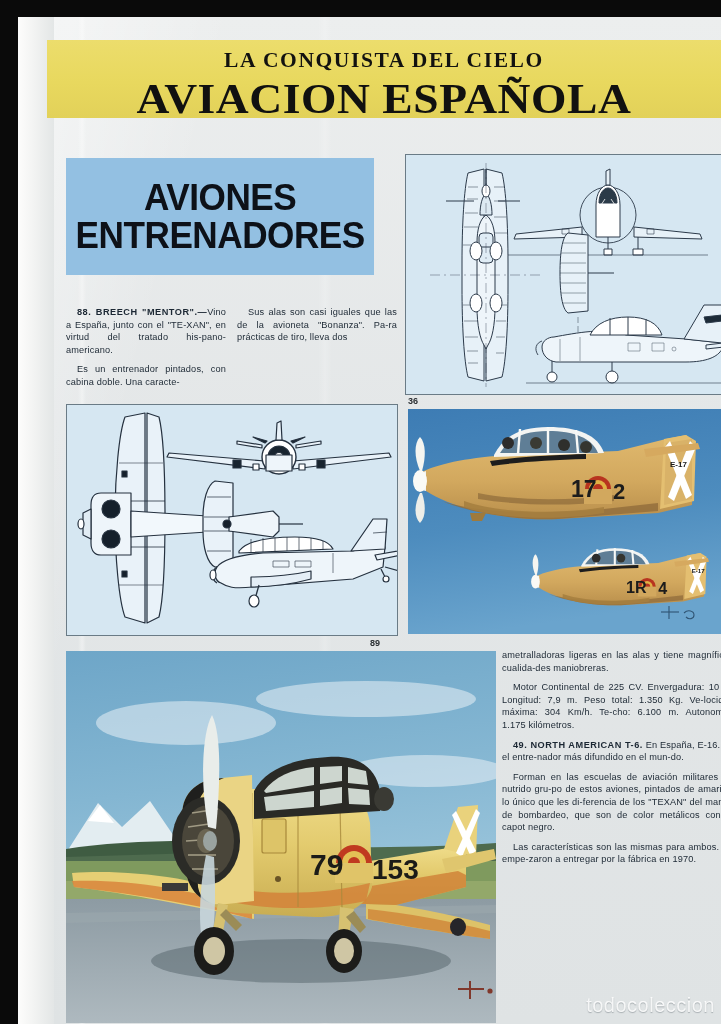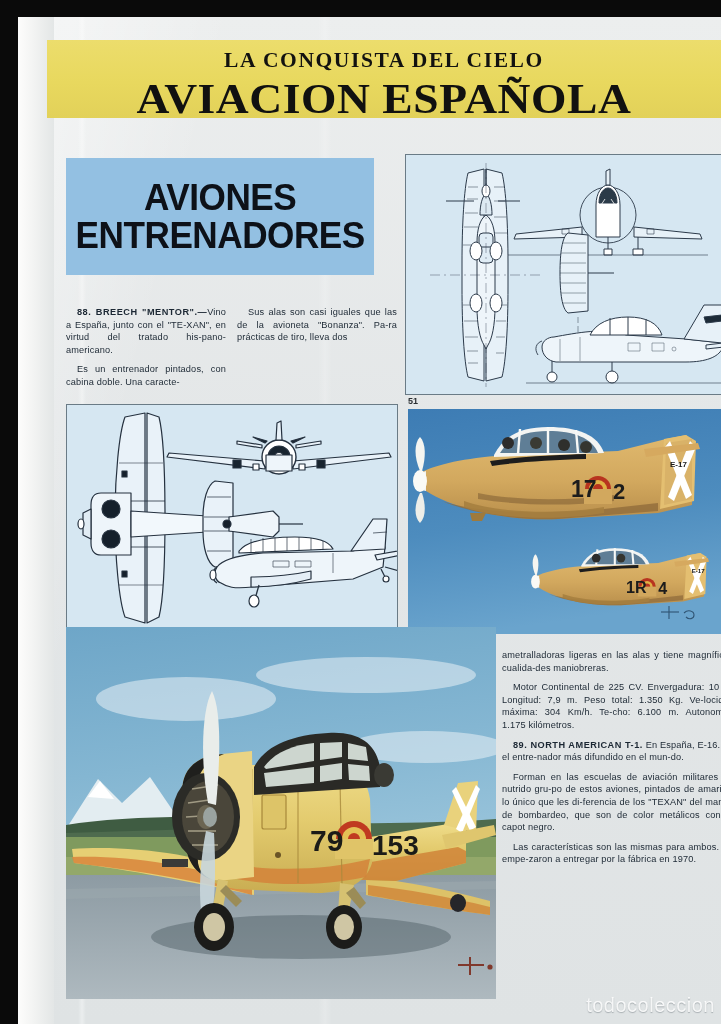"51" div.fignum { text: 51 -> 36 }
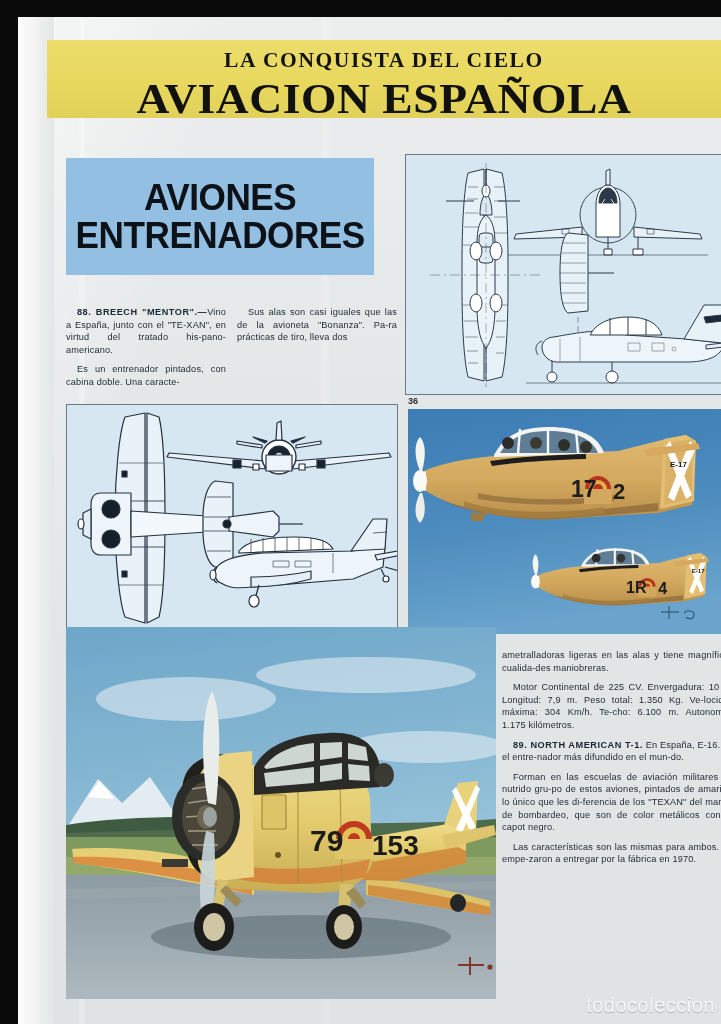"89. NORTH AMERICAN T-1." b { text: 89. NORTH AMERICAN T-1 -> 49. NORTH AMERICAN T-6 }
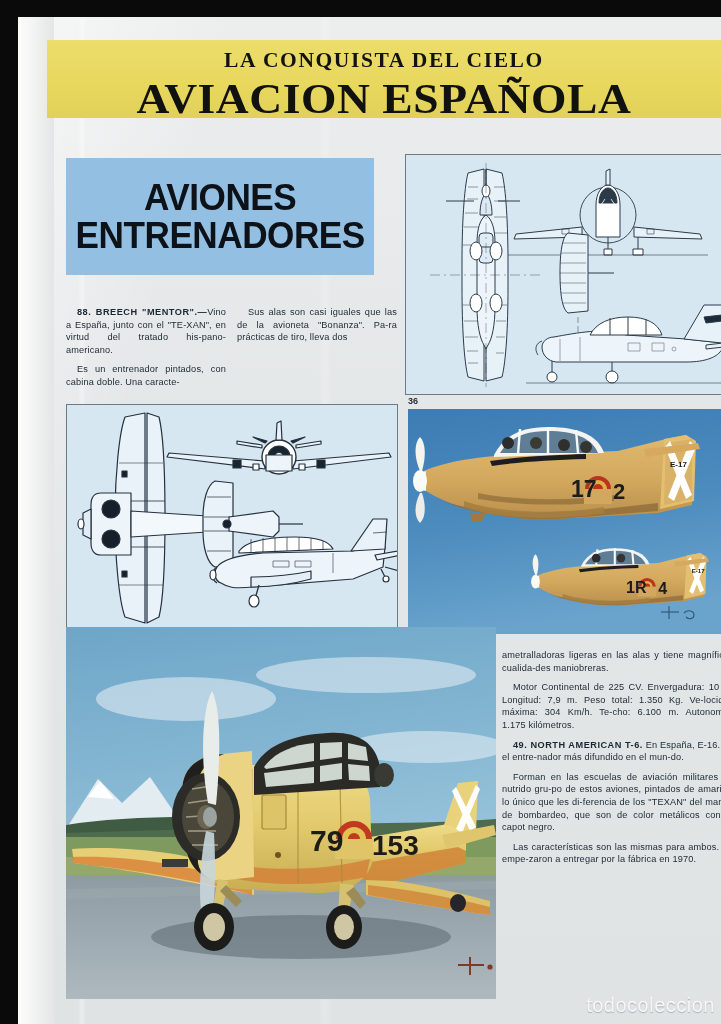"79" #plateTexan { top: 610px -> 634px }
